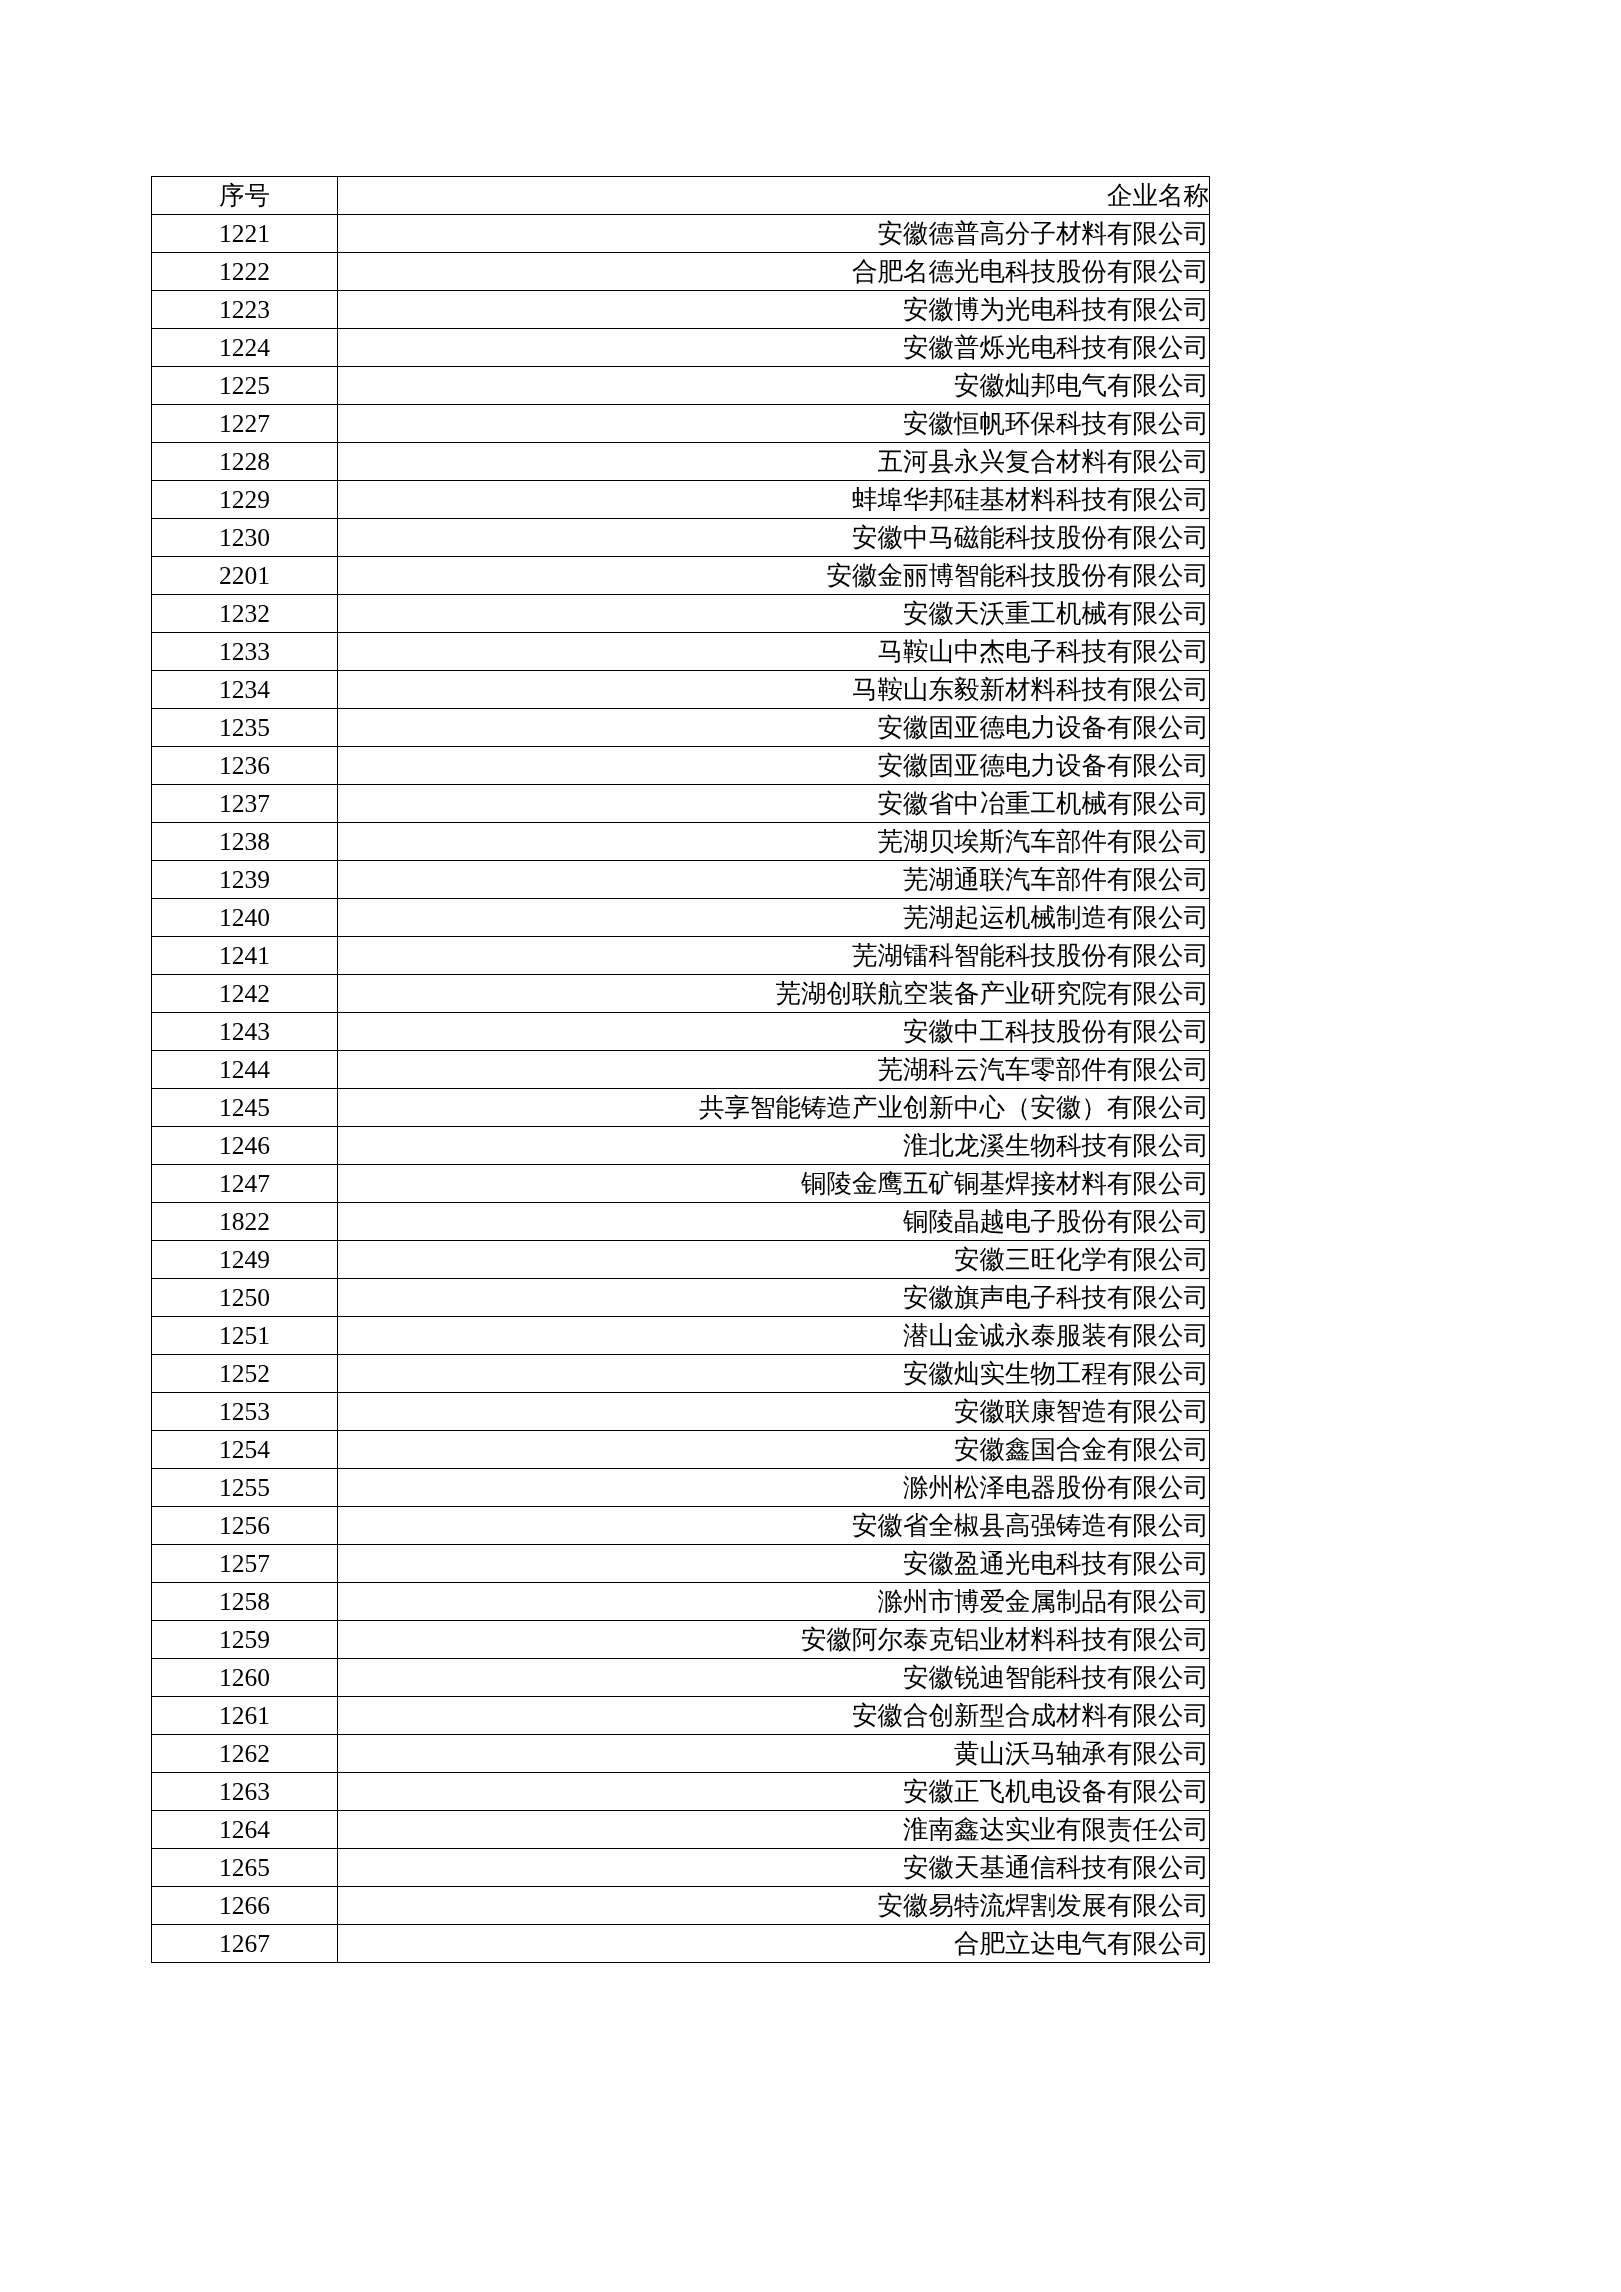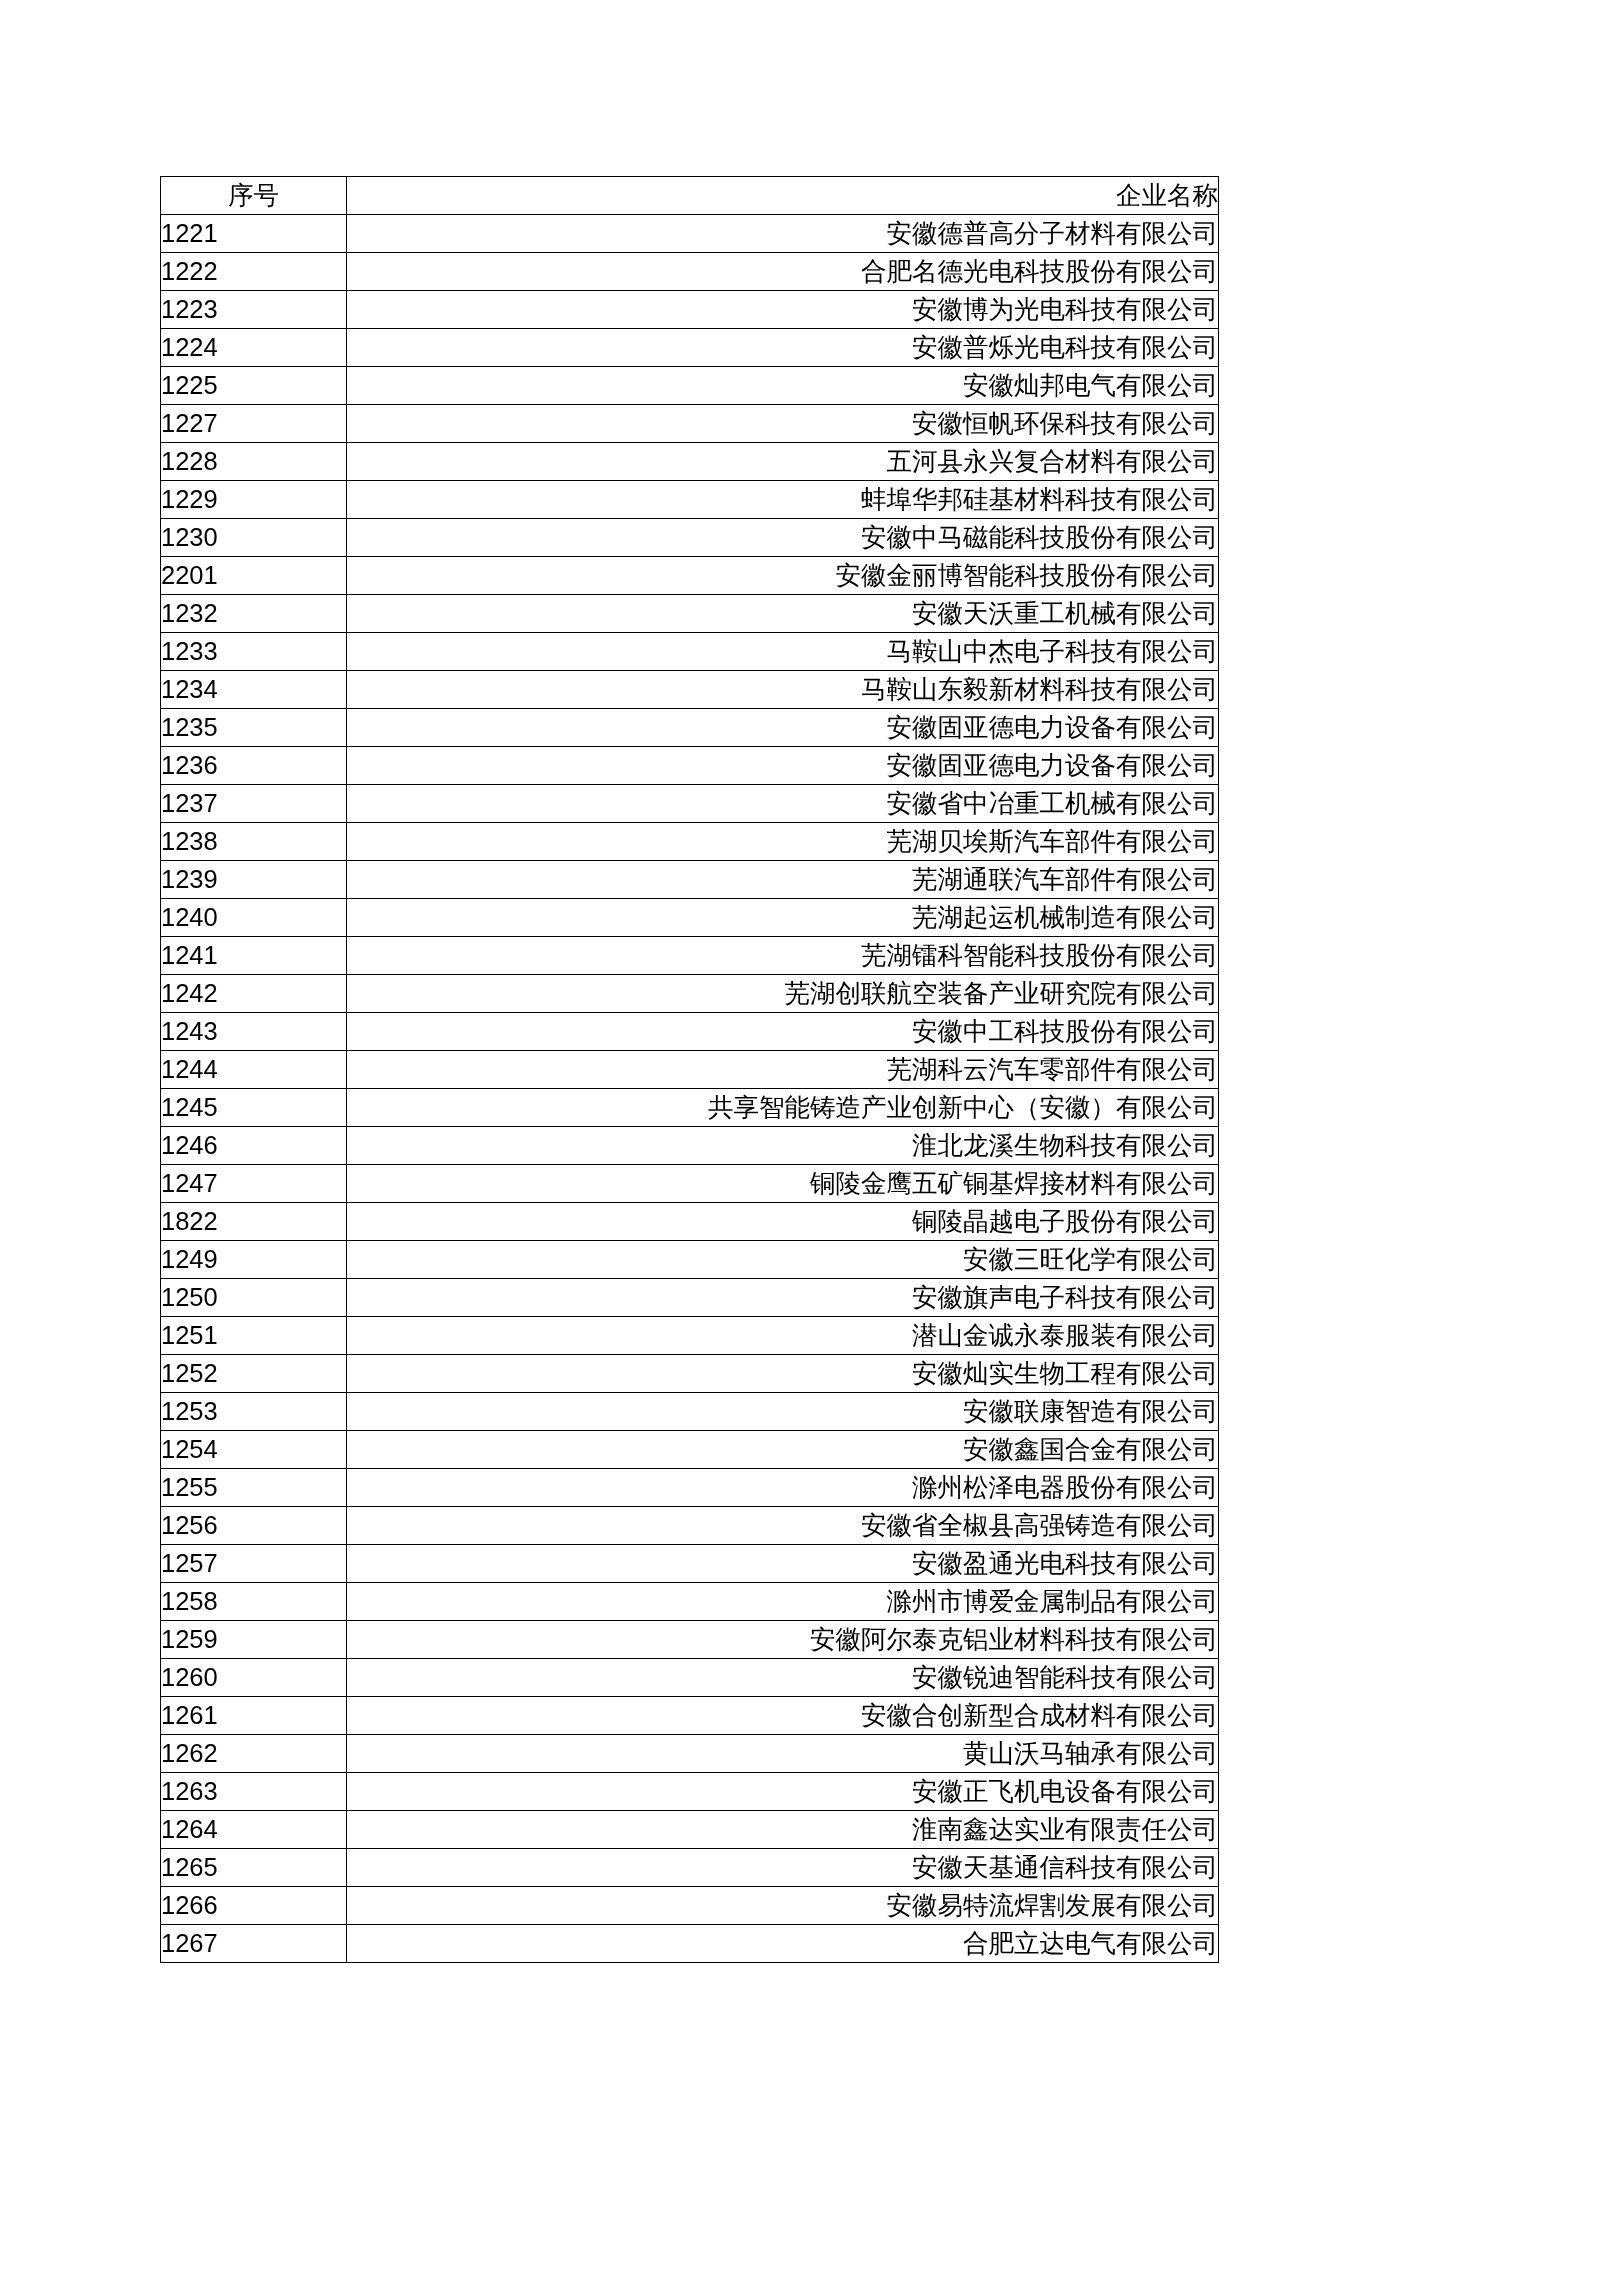"序号" .table-wrap { left: 160px -> 151px }
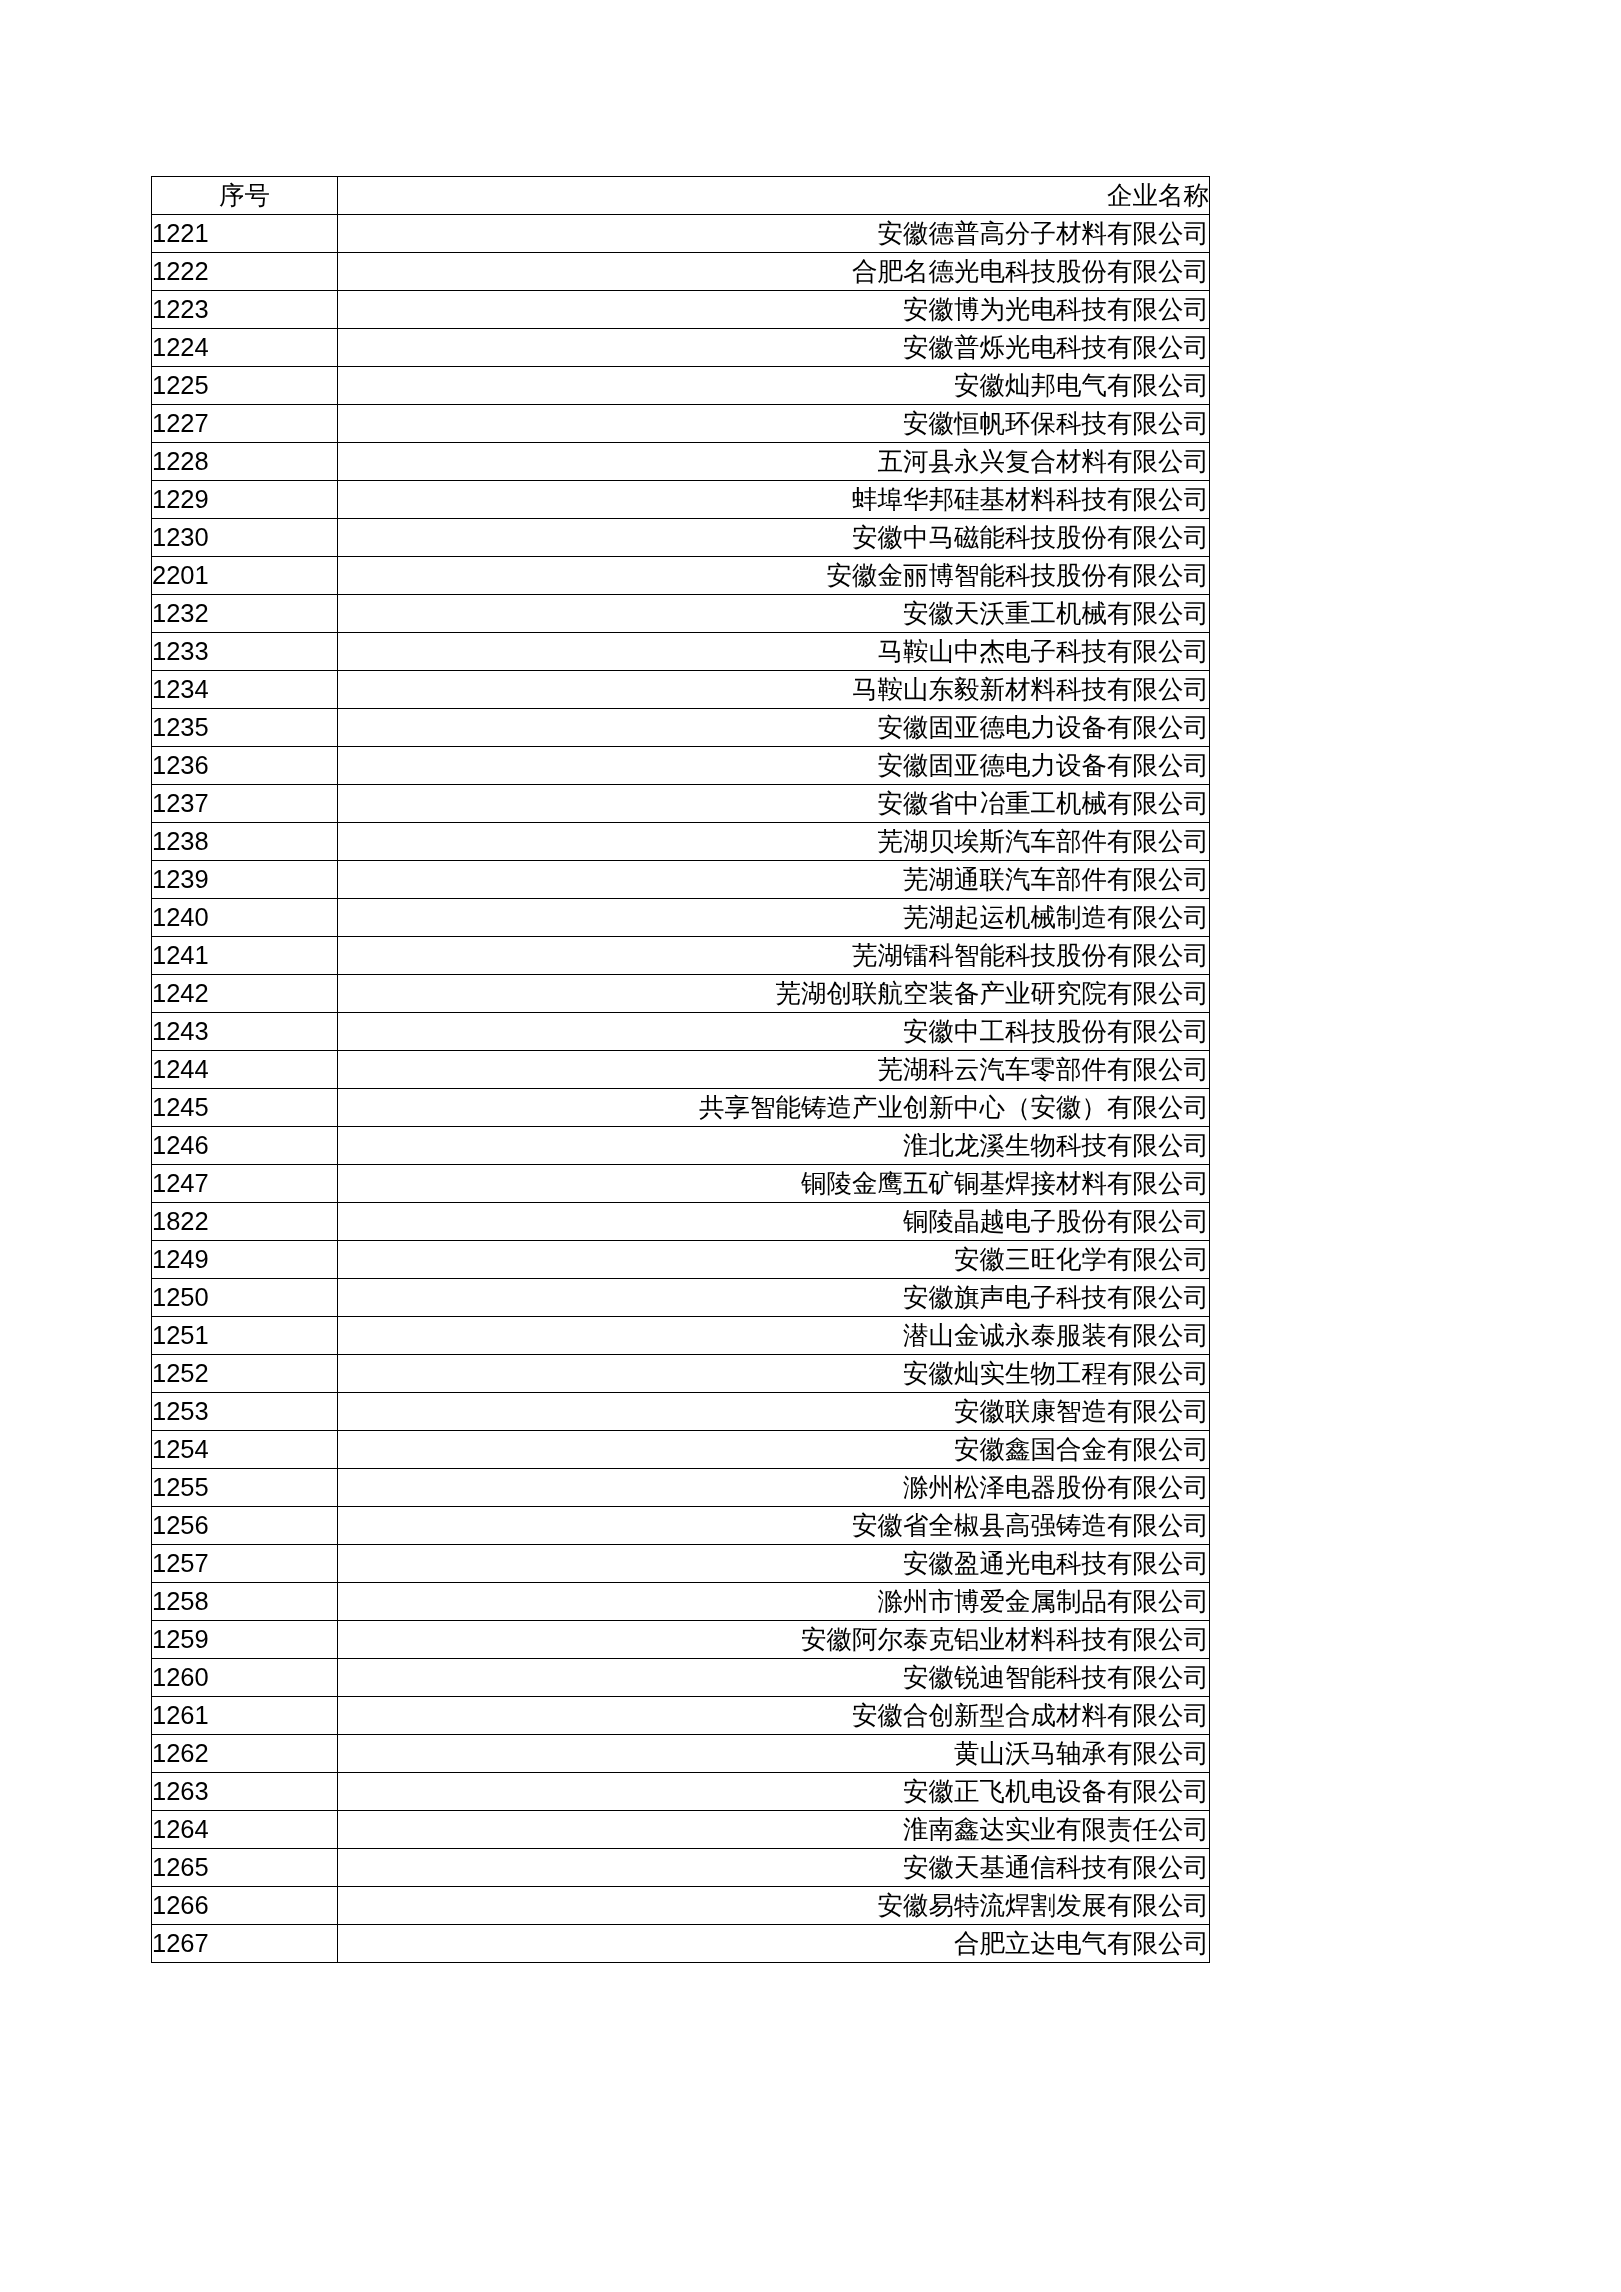"1221" .cell-no { font-family: Liberation Sans, sans-serif -> Liberation Serif, serif; text-align: none -> center }
